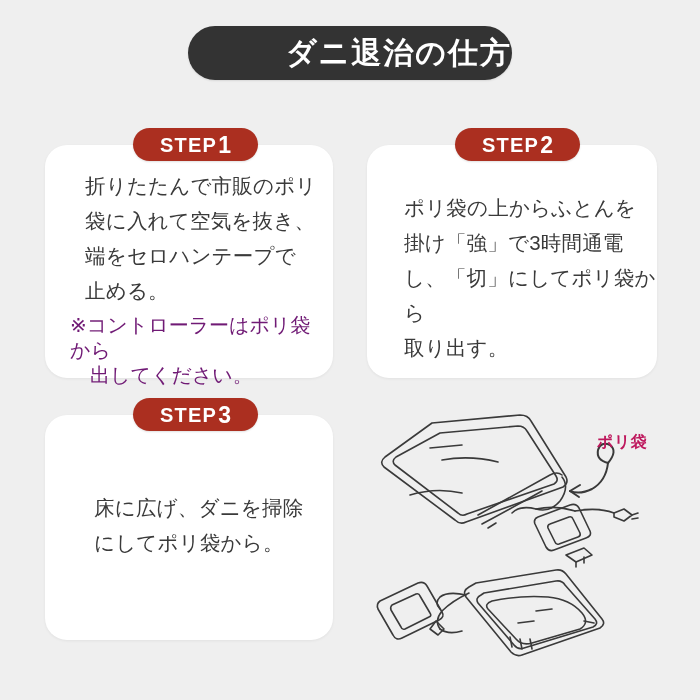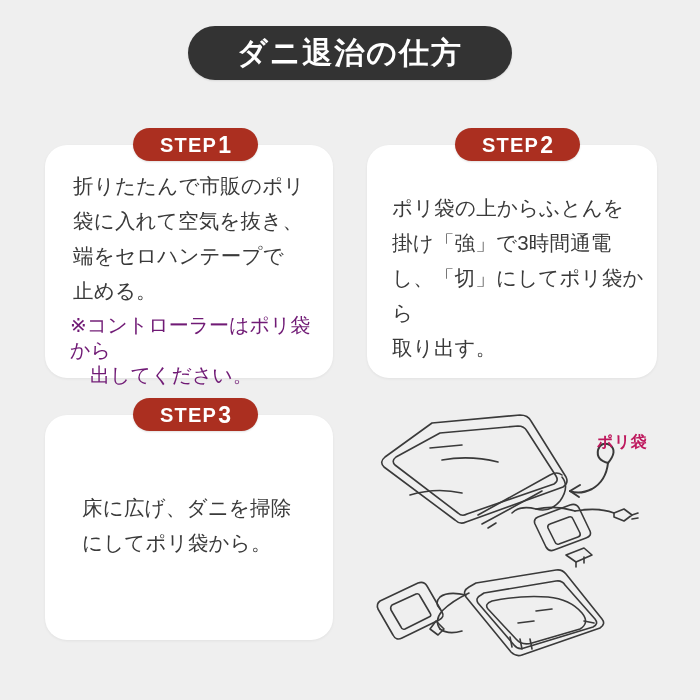"ダニ退治の仕方" #title-pill { justify-content: center -> flex-end }
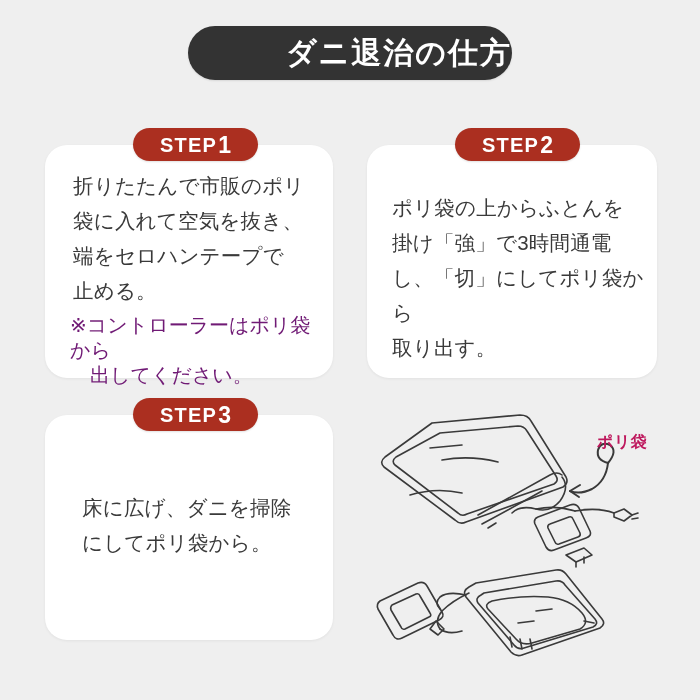"折りたたんで市販のポリ" .body-text { margin-left: none -> 12px }
